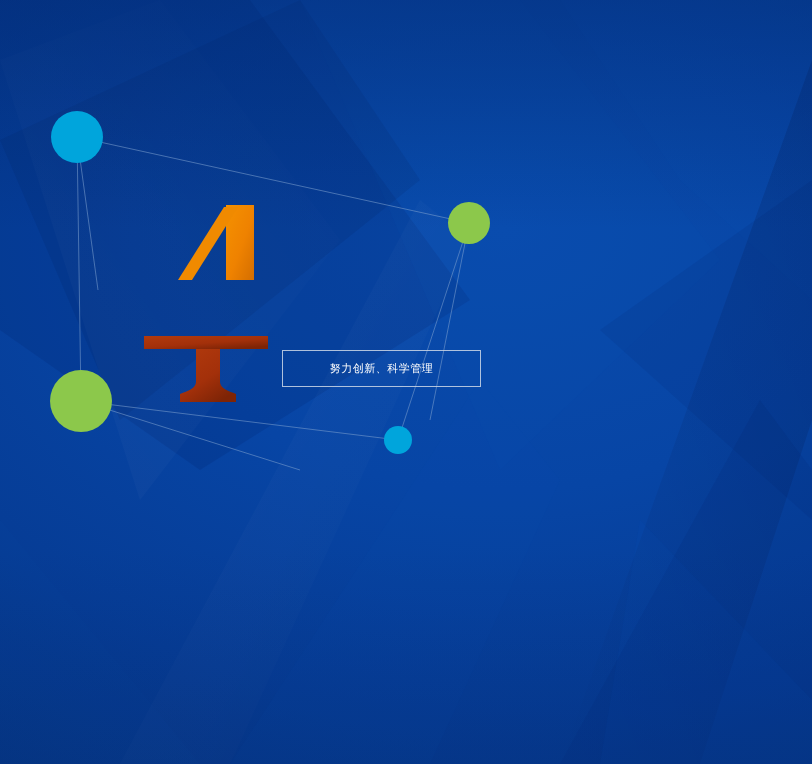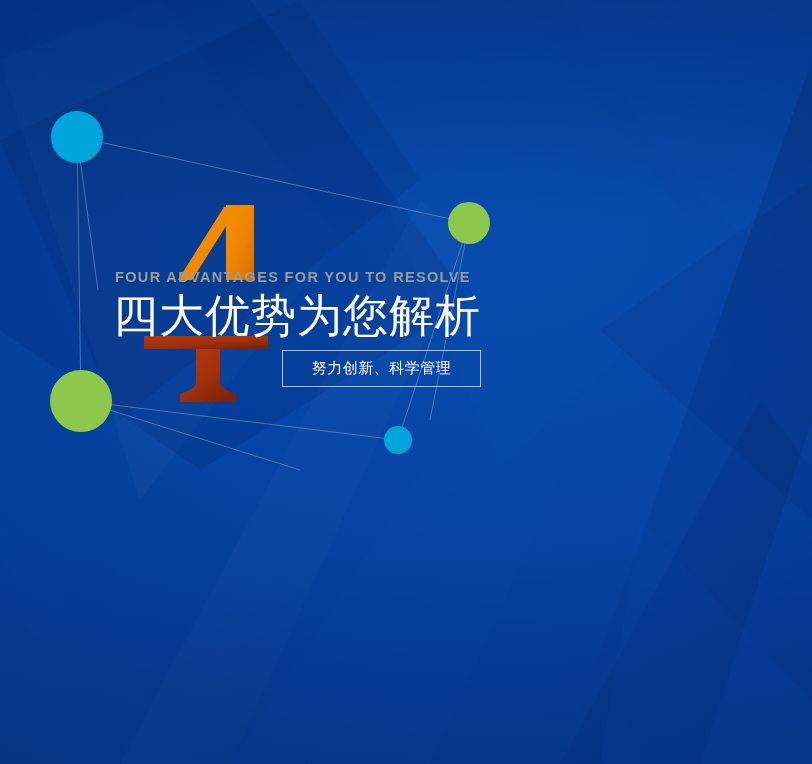"FOUR ADVANTAGES FOR YOU TO" div.textwrap { html: <div> <p>FOUR ADVANTAGES FOR YOU TO RESOLVE</p> <h1>四大优势为您解析</h1> </div> -> none }
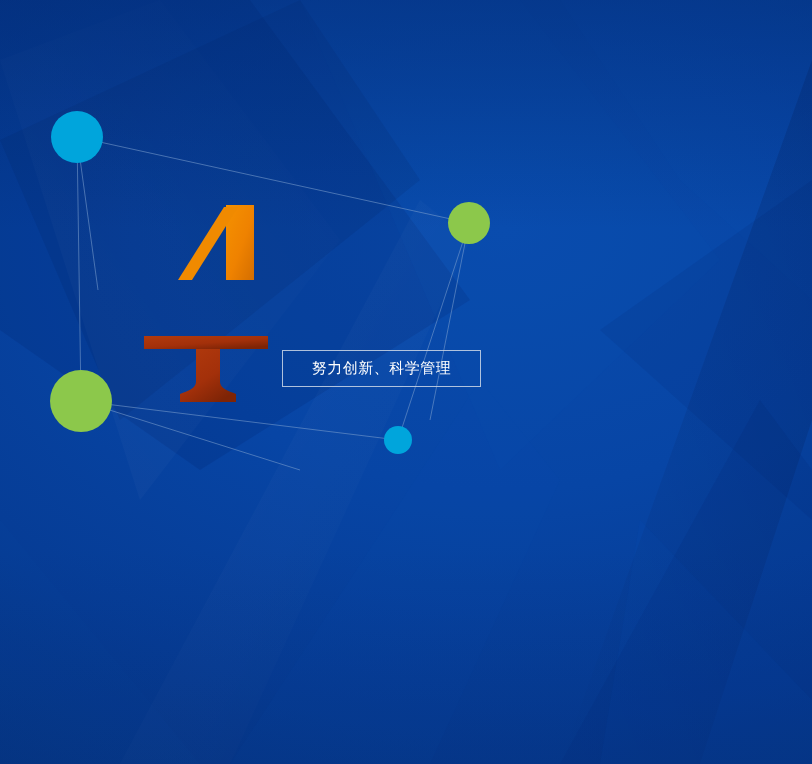"努力创新、科学管理" .tagbtn { font-size: 15px -> 11px }
